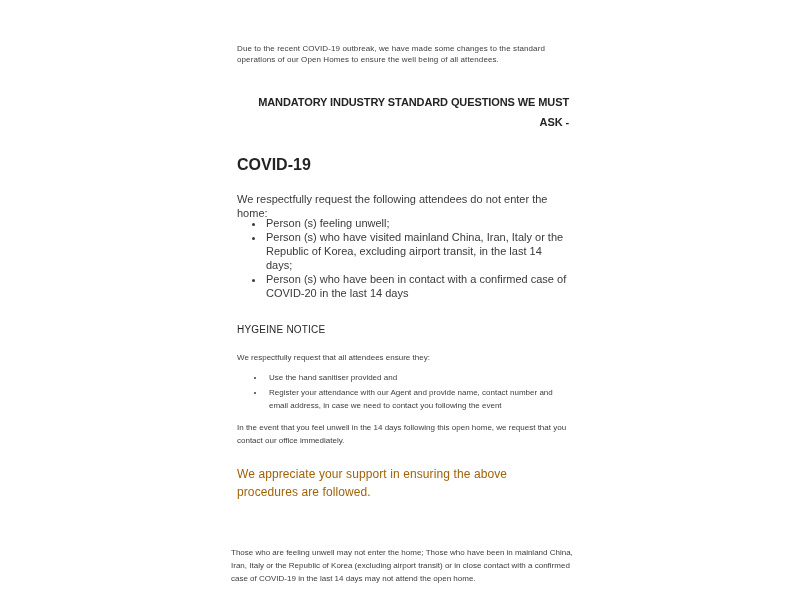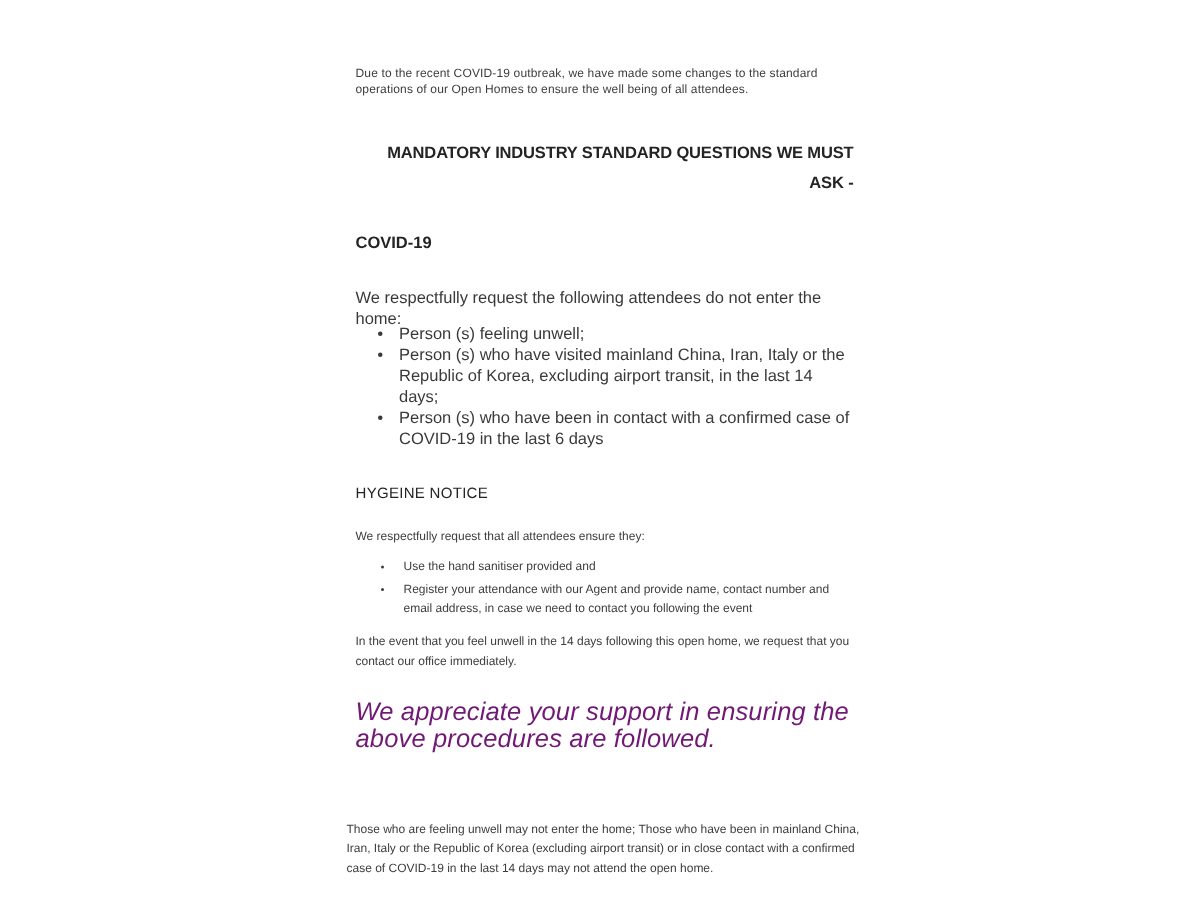"COVID-19" .covid-h { font-size: 11px -> 16px }
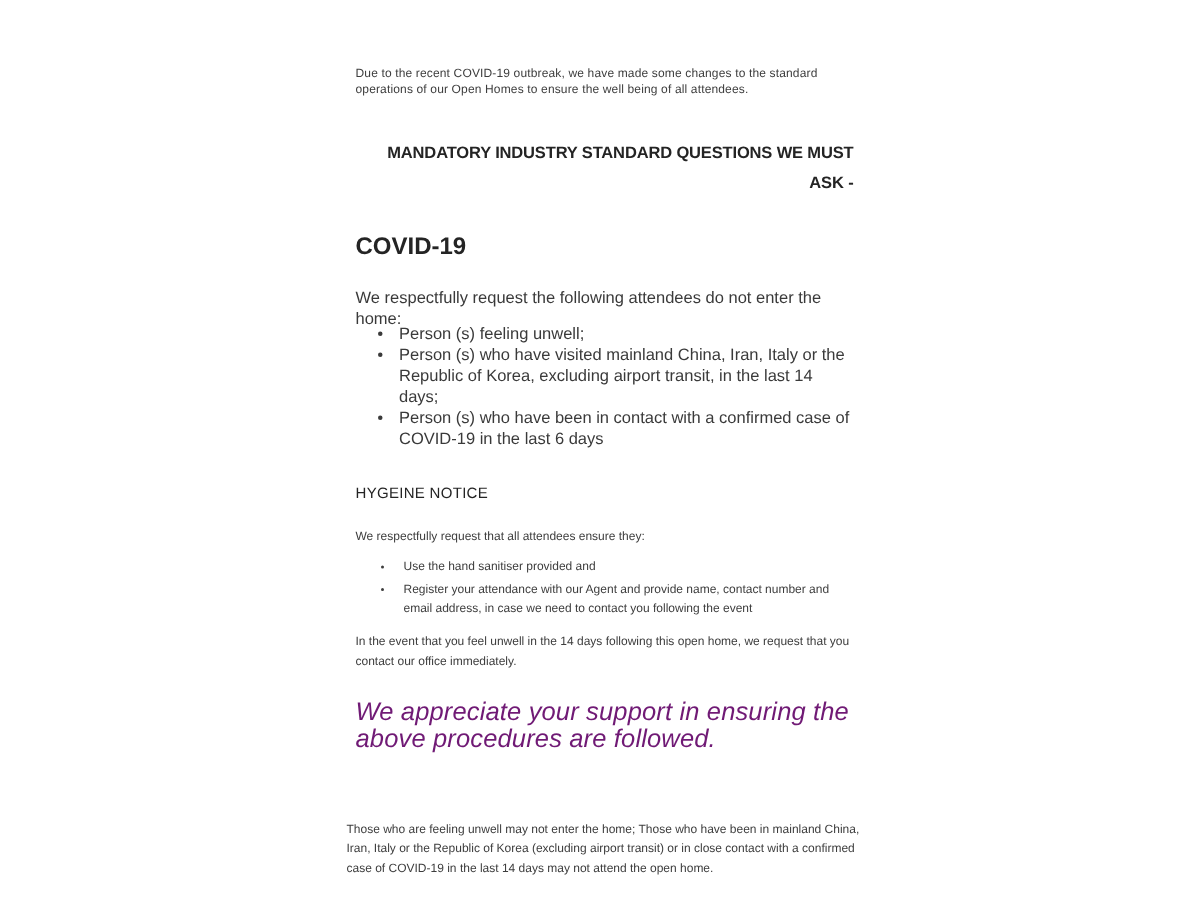"Person (s) who have been" li { text: COVID-19 in the last 6 -> COVID-20 in the last 14 }
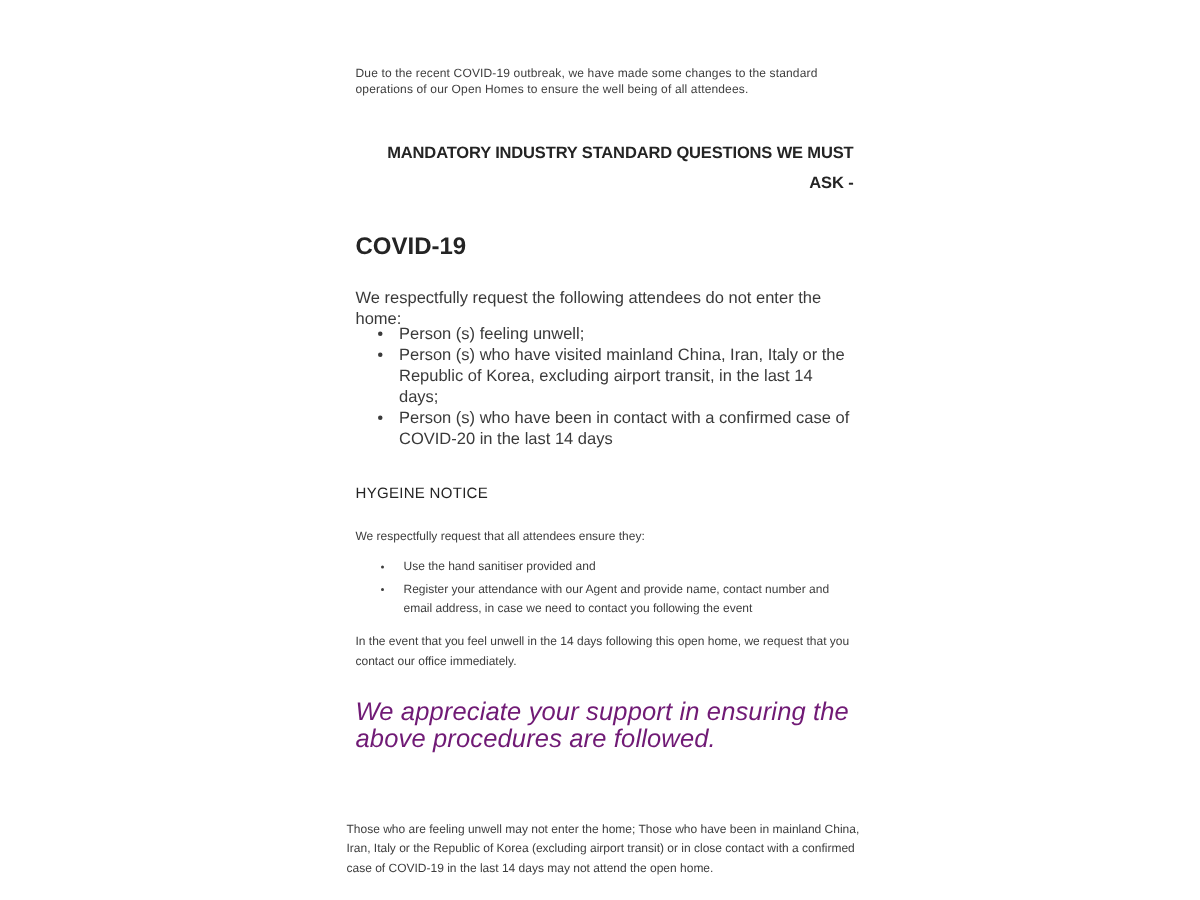"We appreciate your support in" .appreciation { color: #701a75 -> #a16207; font-size: 17px -> 12px; font-style: italic -> none }
